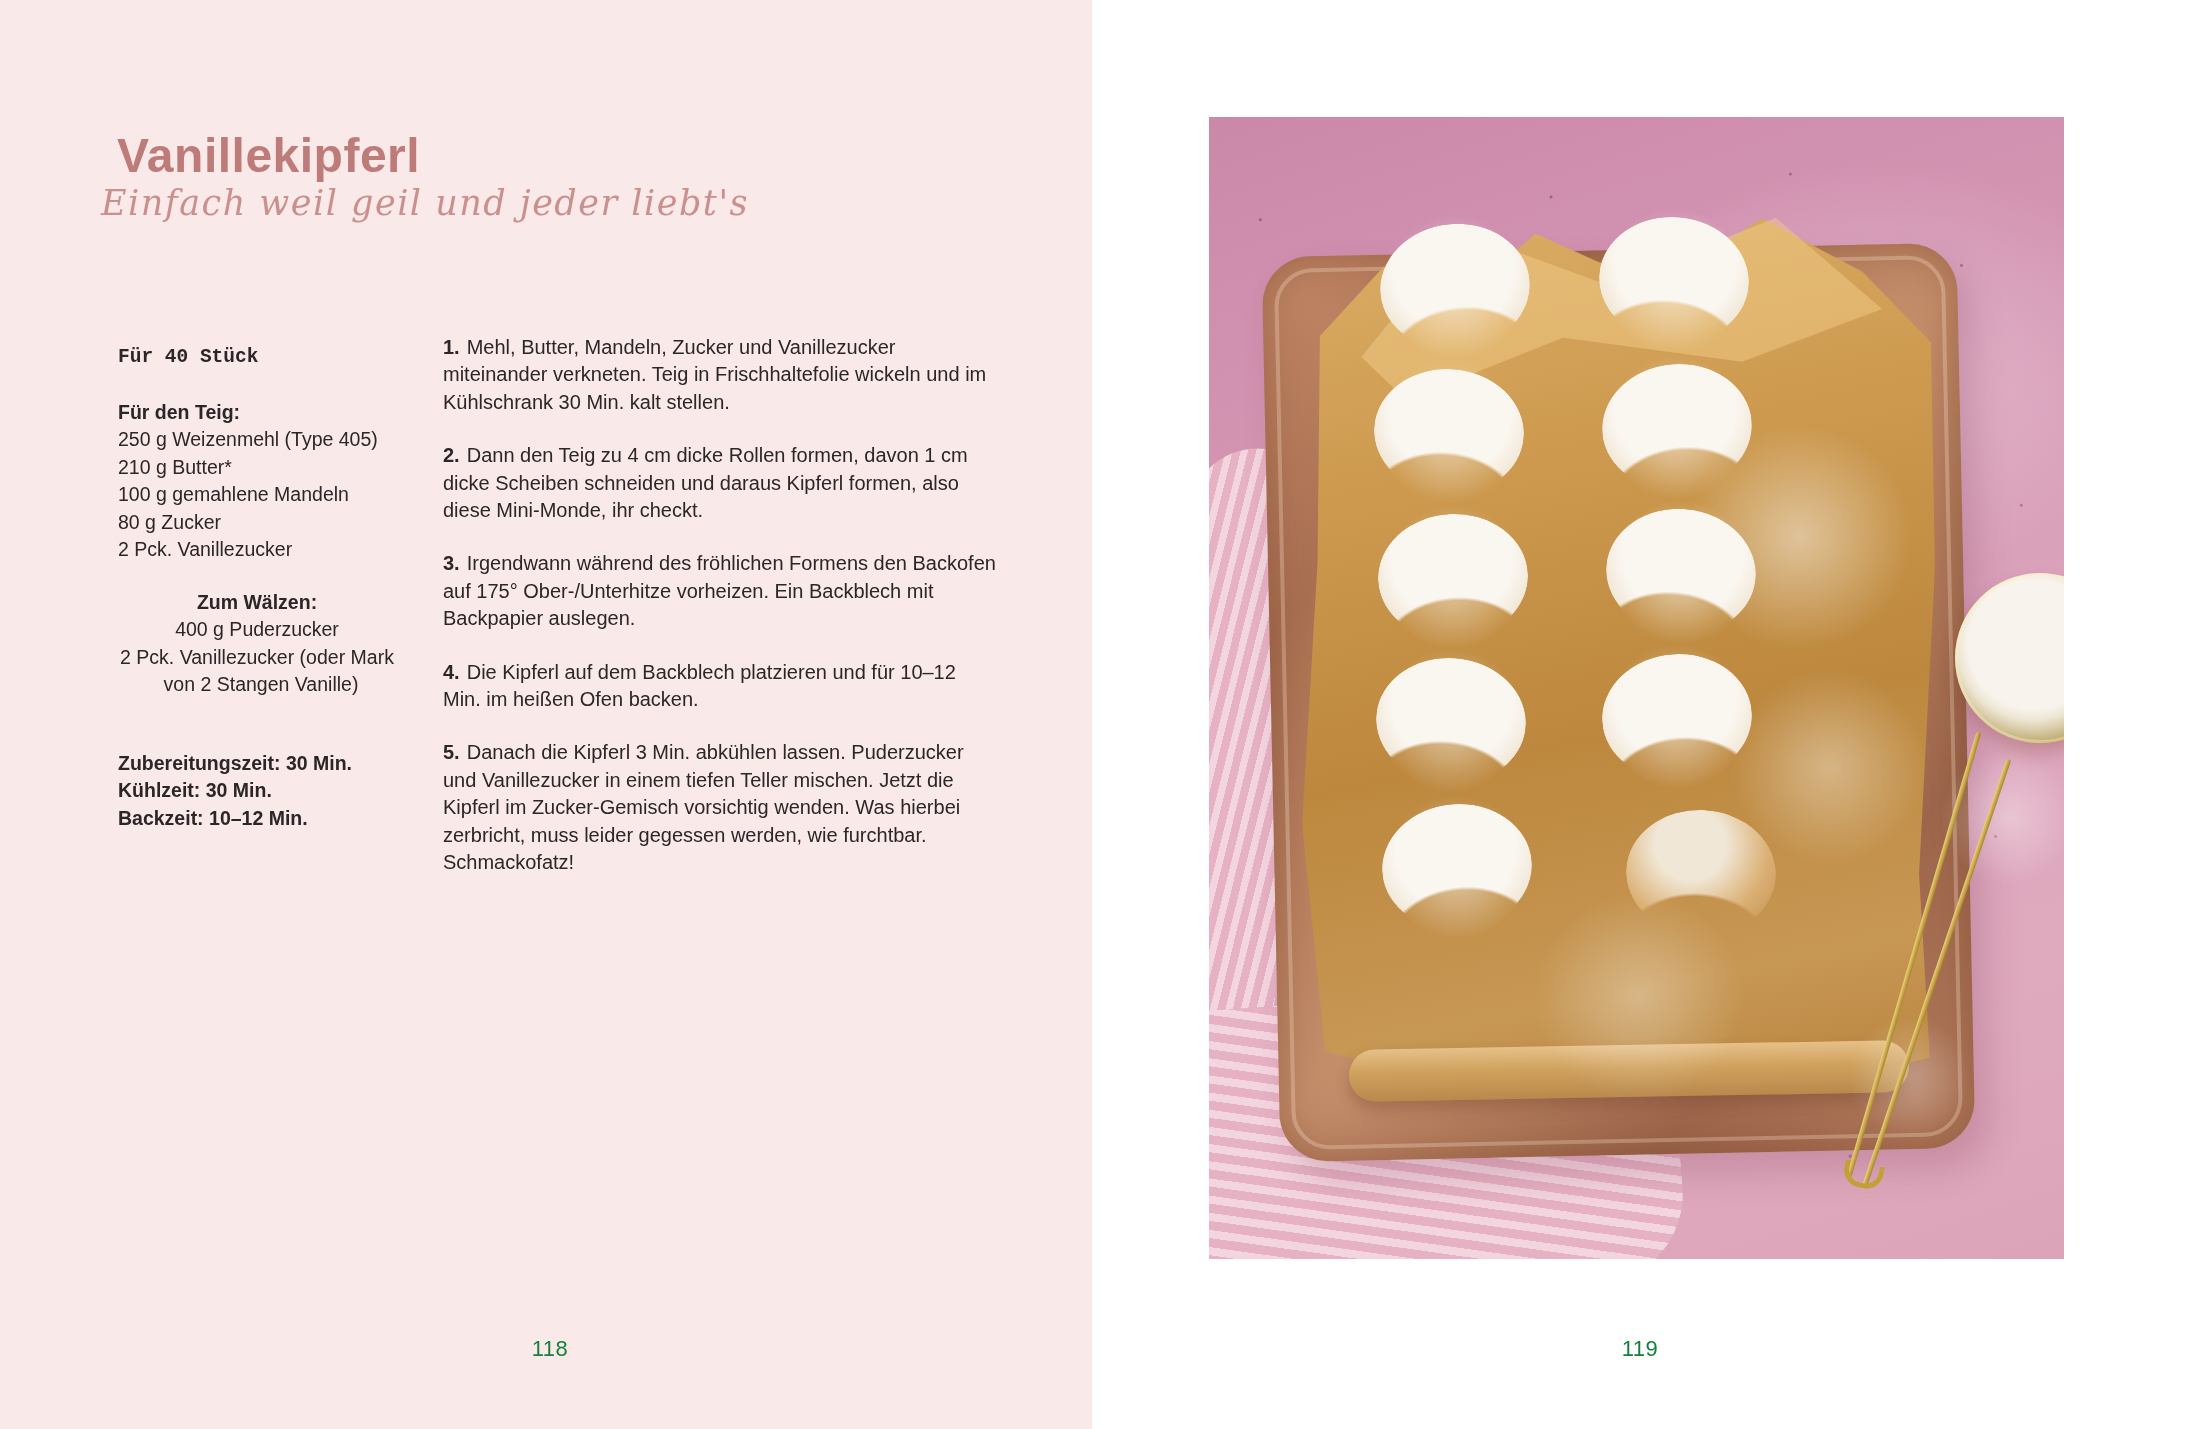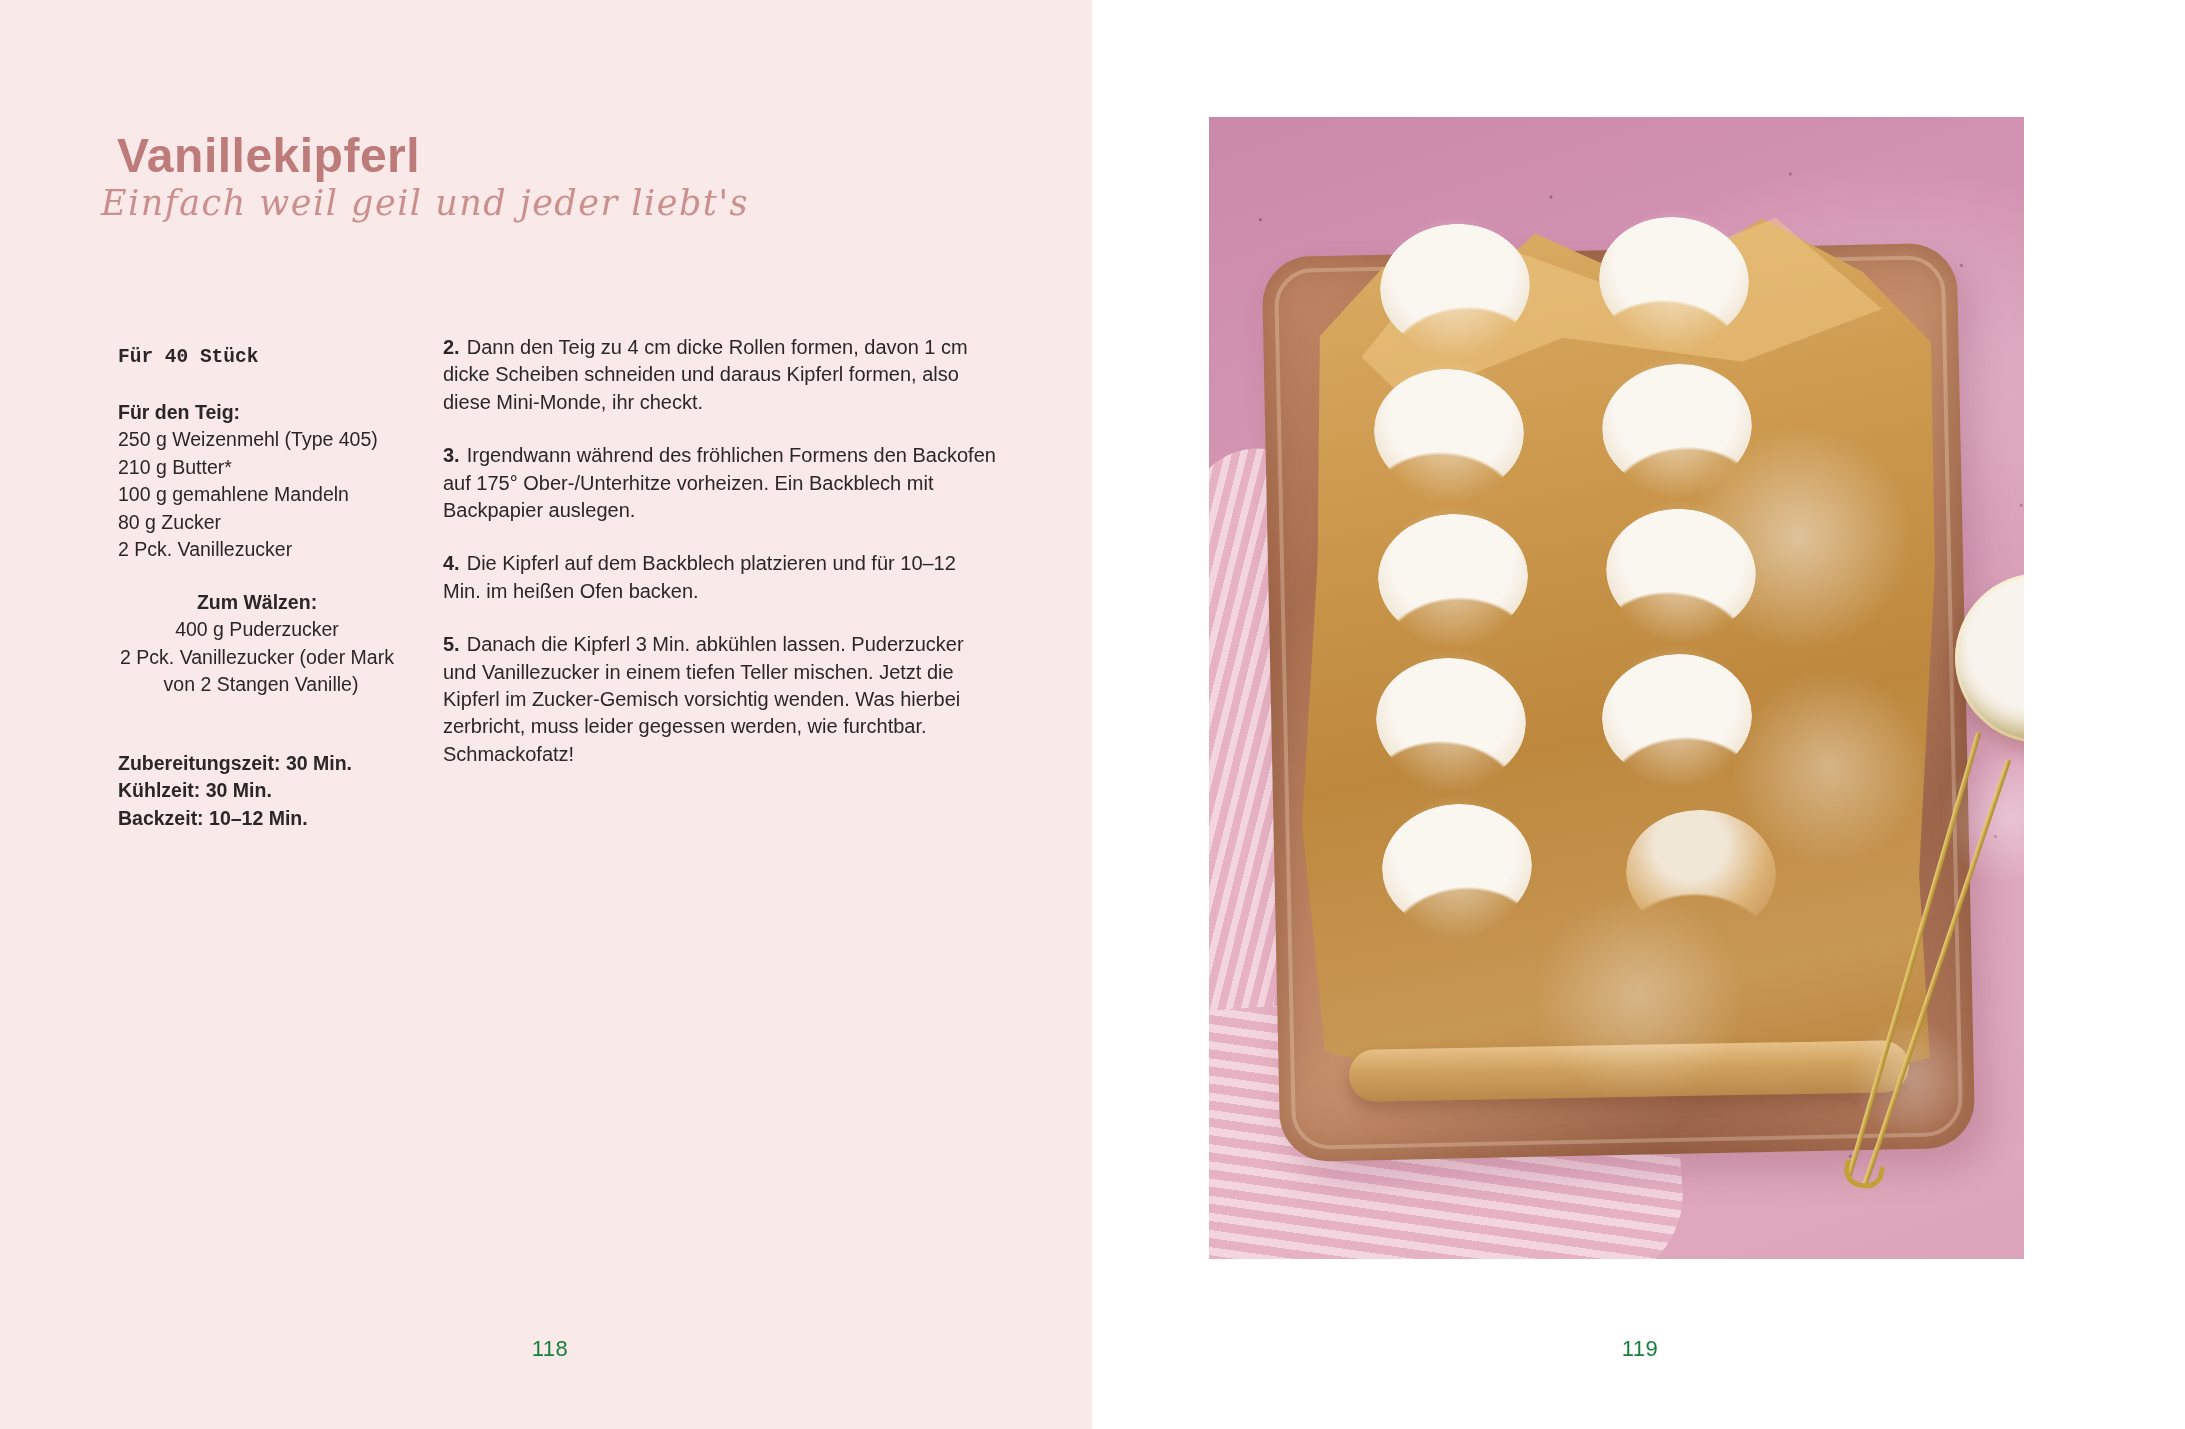"Vanillekipferl" .spread { width: 2024px -> 2185px }
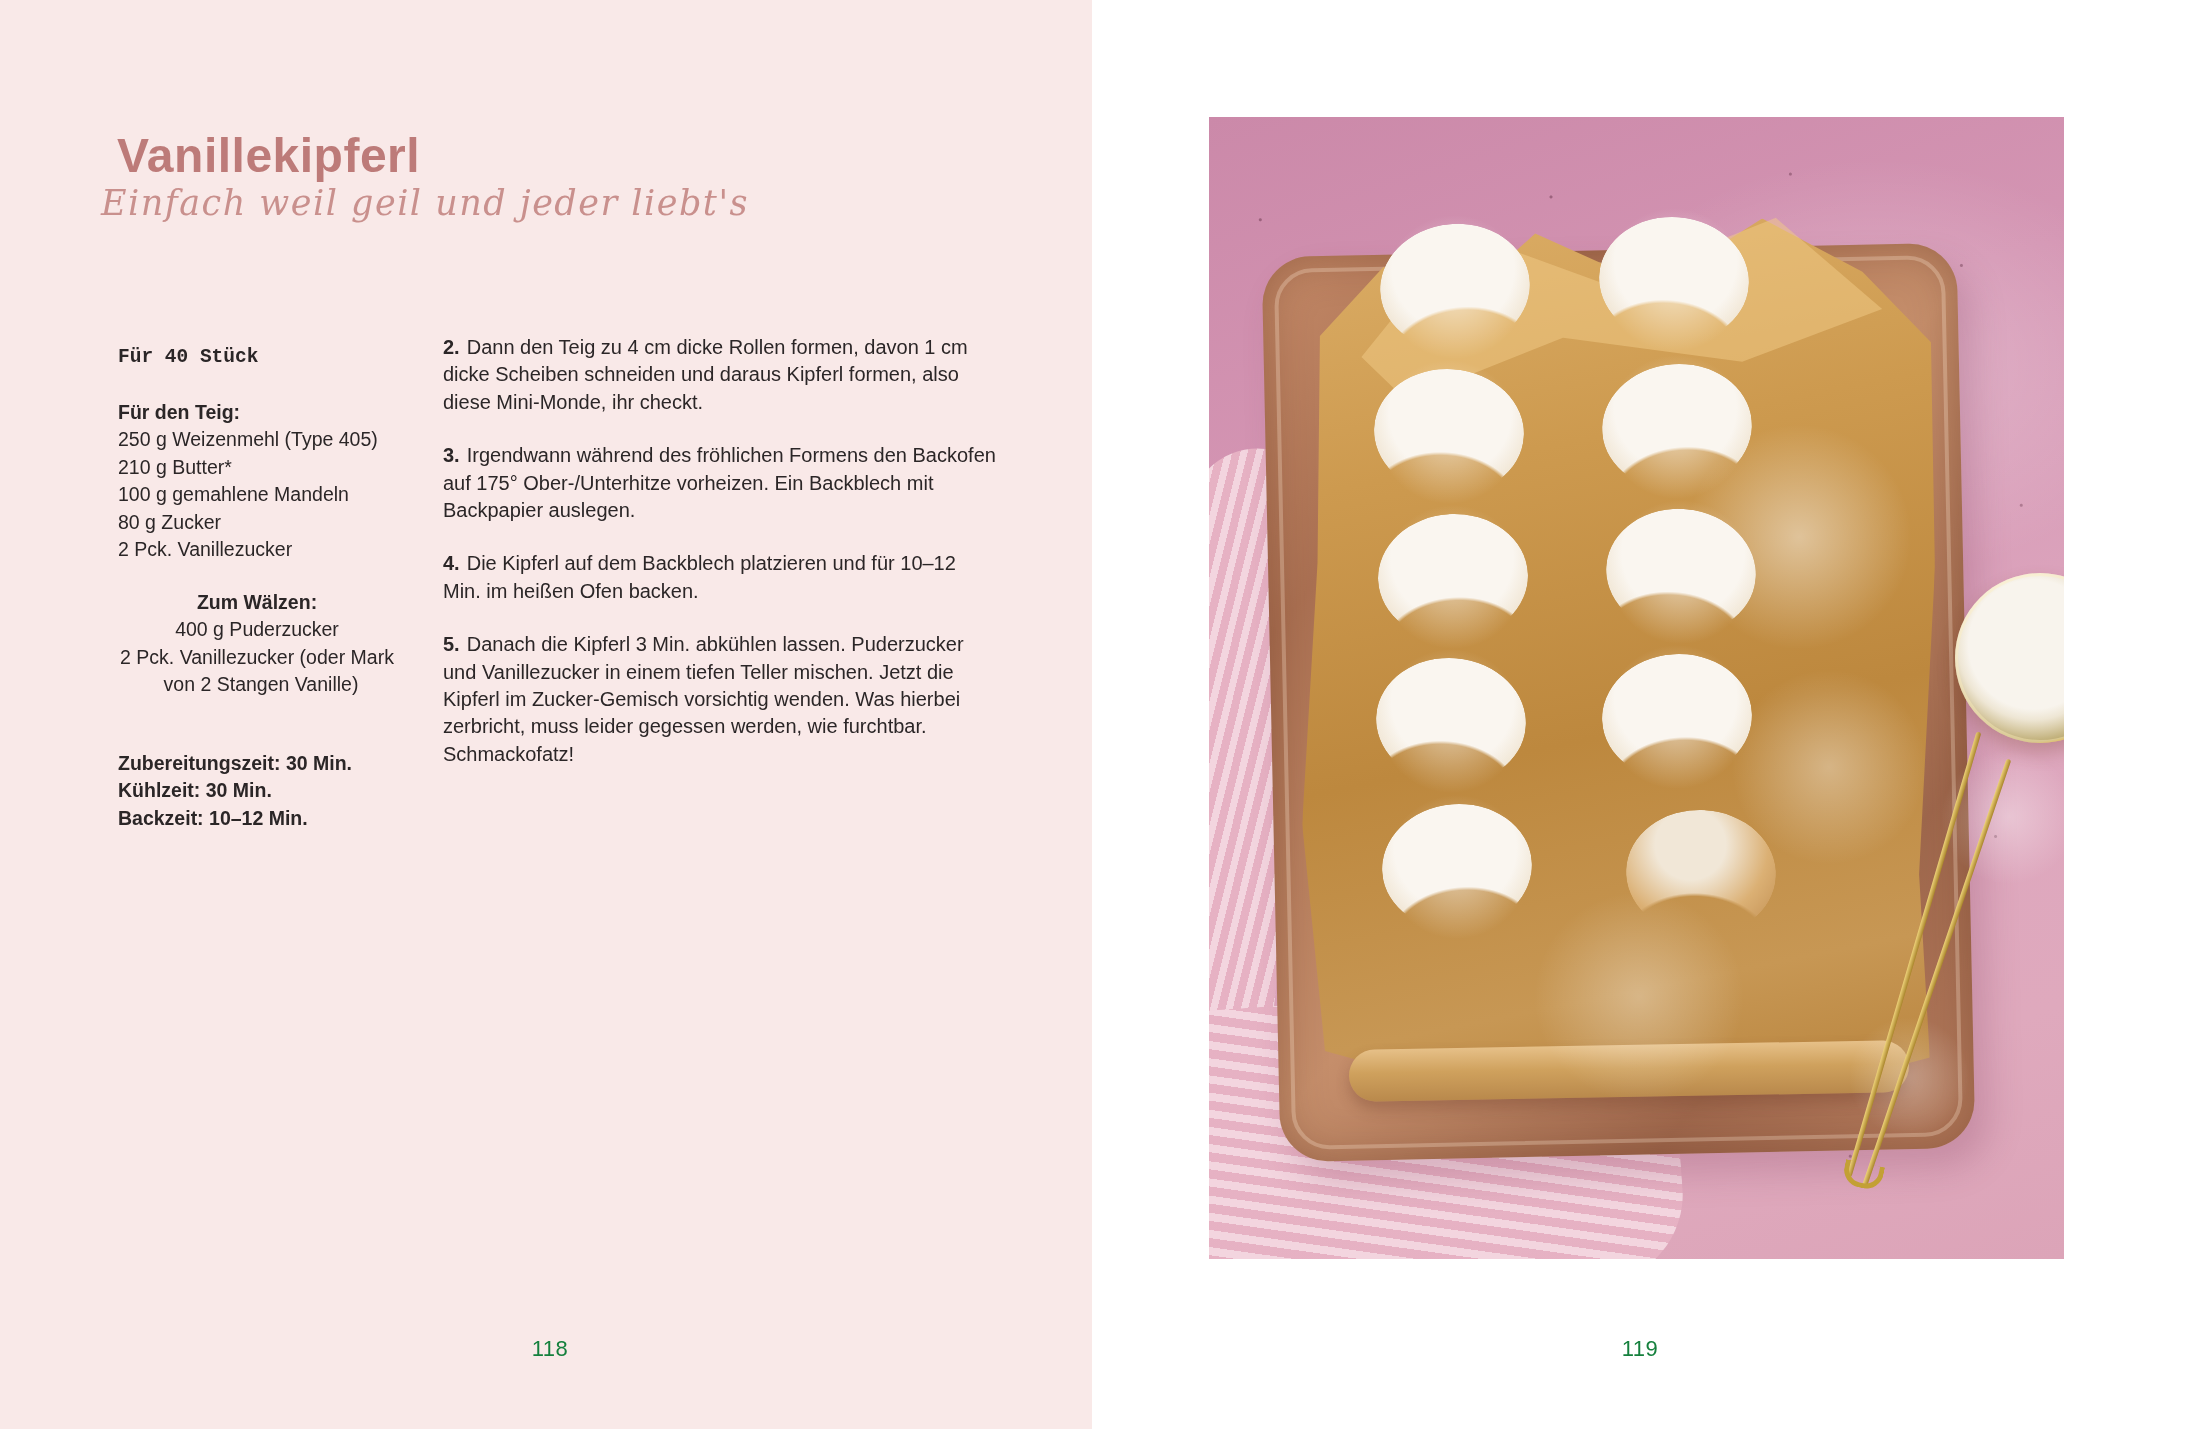"1. Mehl, Butter, Mandeln, Zucker" p.step { html: none -> <p><span>1.</span><span>Mehl, Butter, Mandeln, Zucker und Vanillezucker miteinander verkneten. Teig in Frischhaltefolie wickeln und im Kühlschrank 30 Min. kalt stellen.</span></p> }
